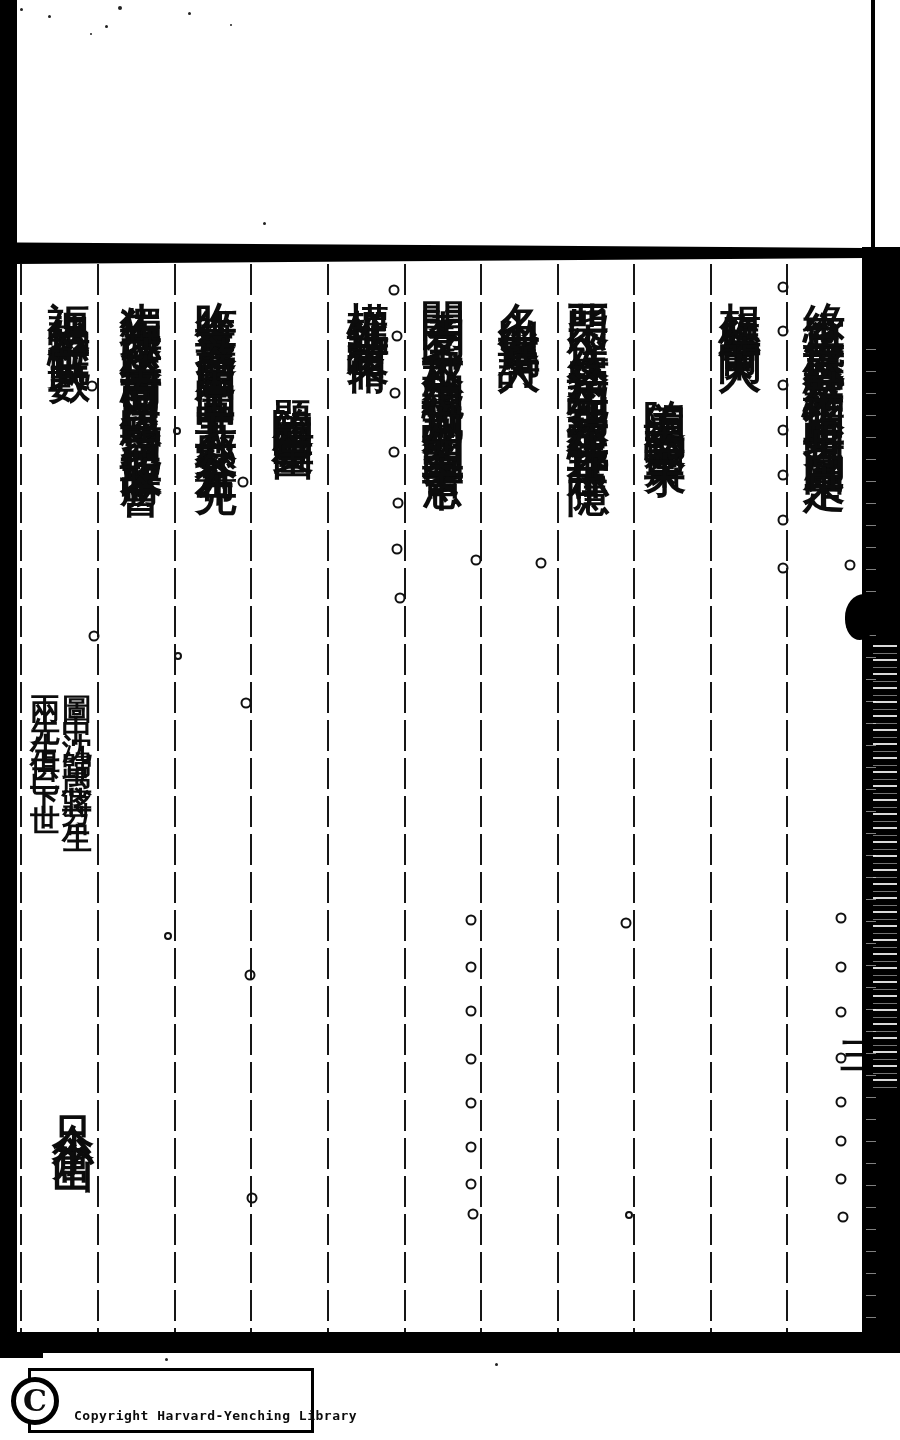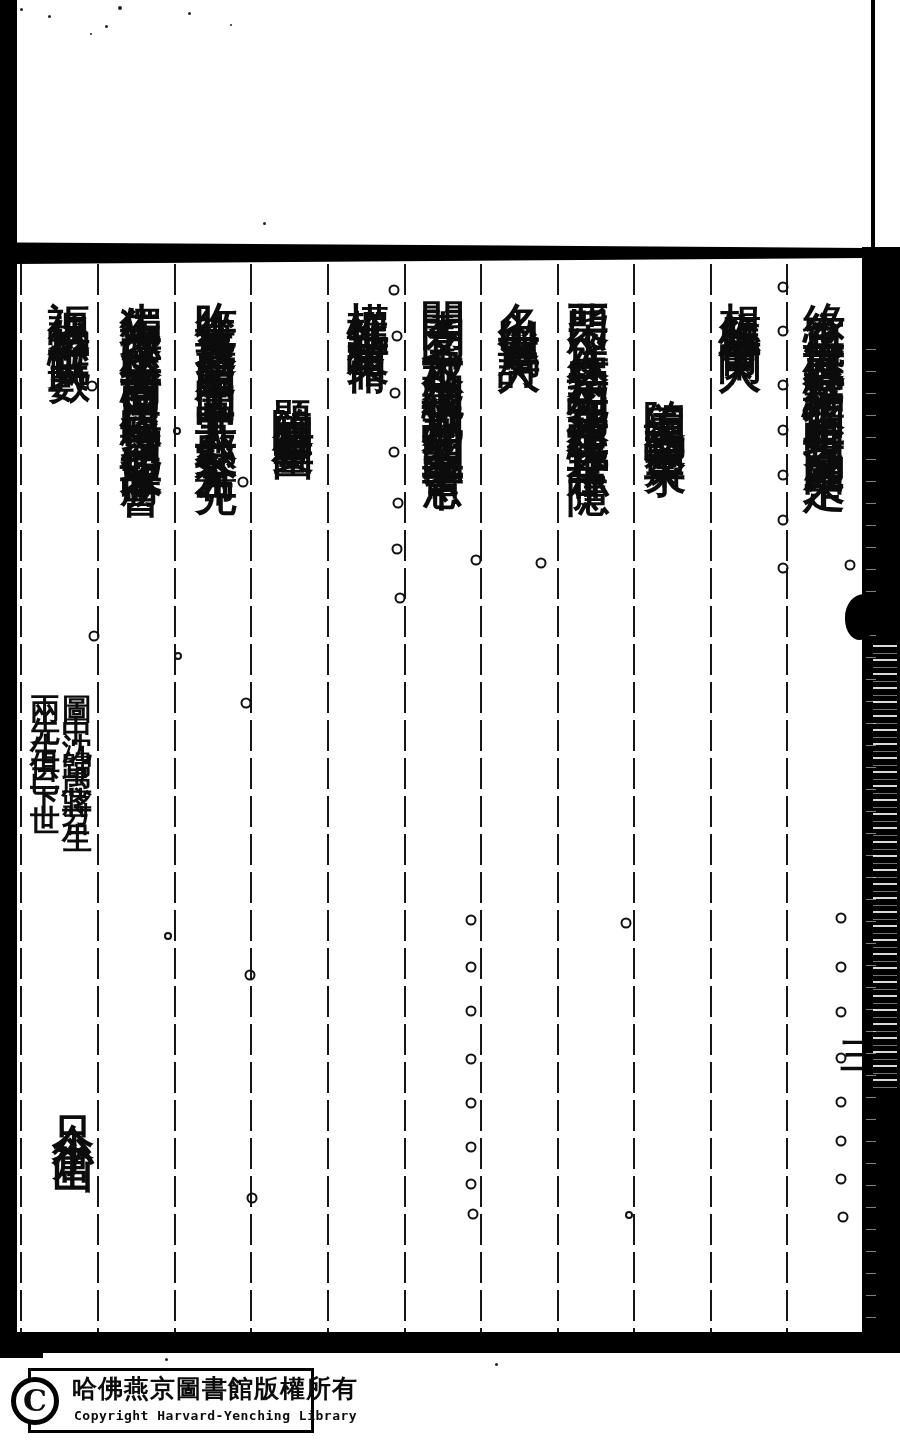"哈佛燕京圖書館版權所有" div.stamp-cn { html: <div>哈佛燕京圖書館版權所有</div> -> none }
